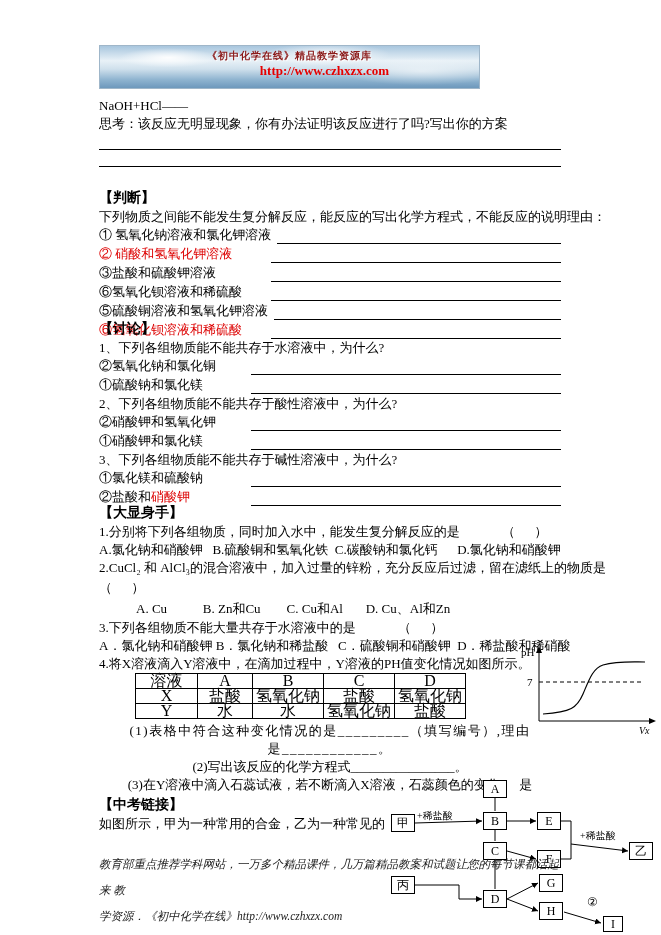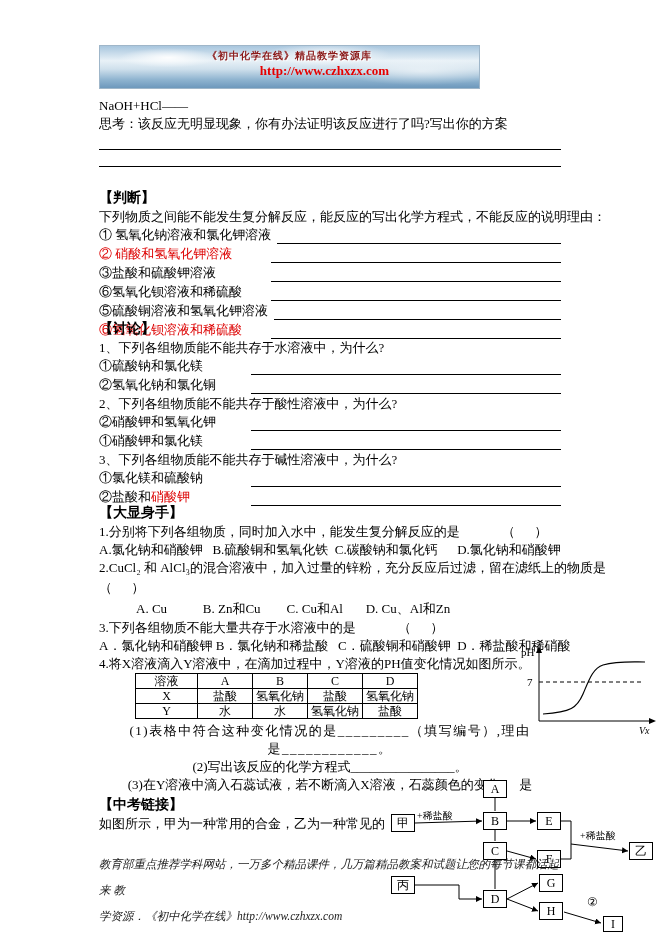"①硫酸钠和氯化镁" div.frow { order: before "②氢氧化钠和氯化铜" -> after "②氢氧化钠和氯化铜" }
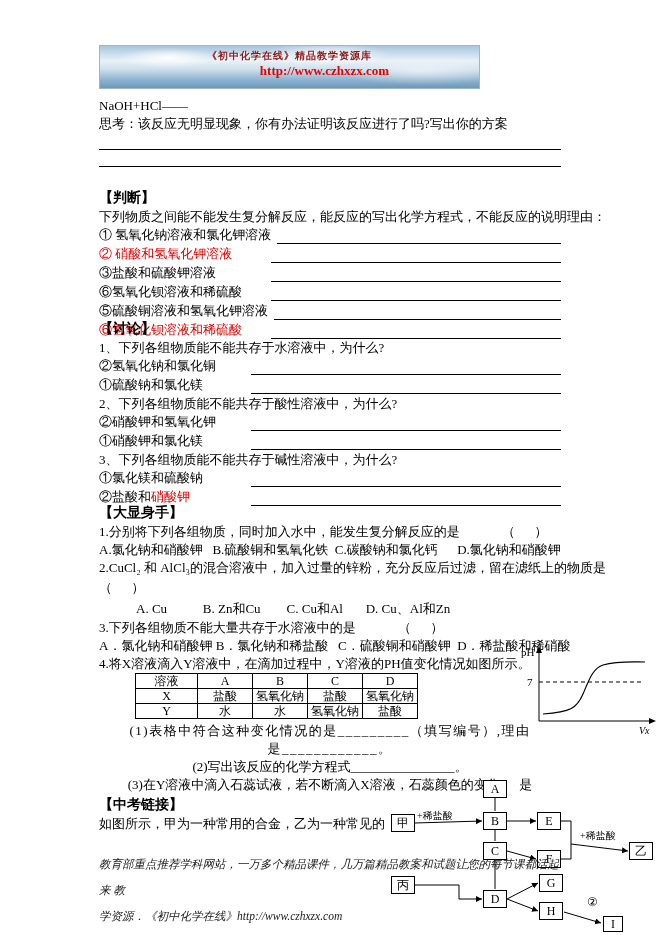"溶液" #qtable table { font-size: 12px -> 16px }
